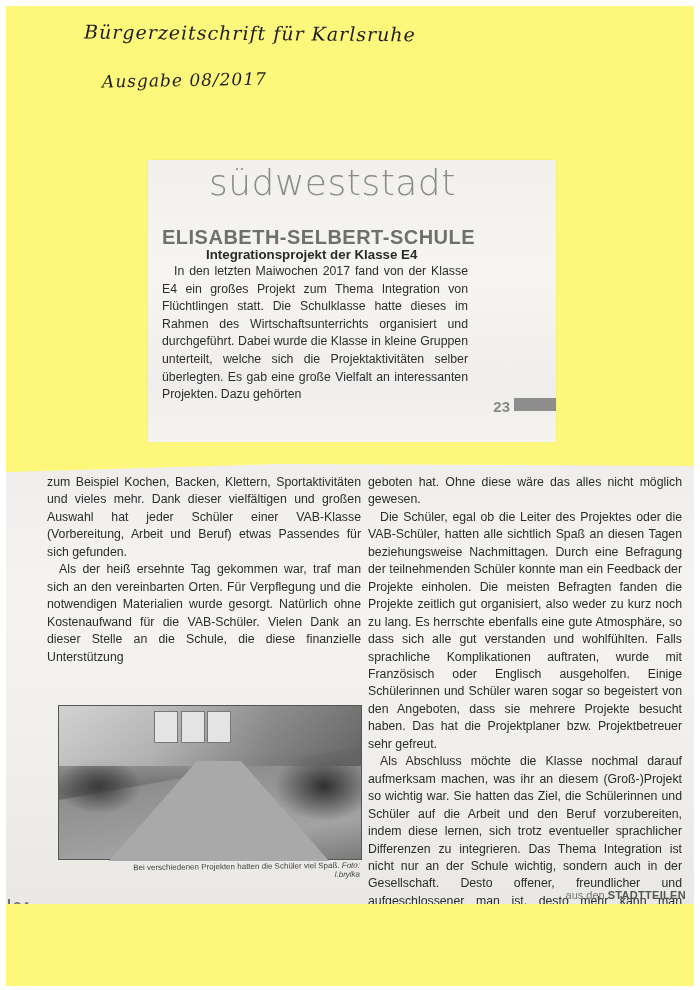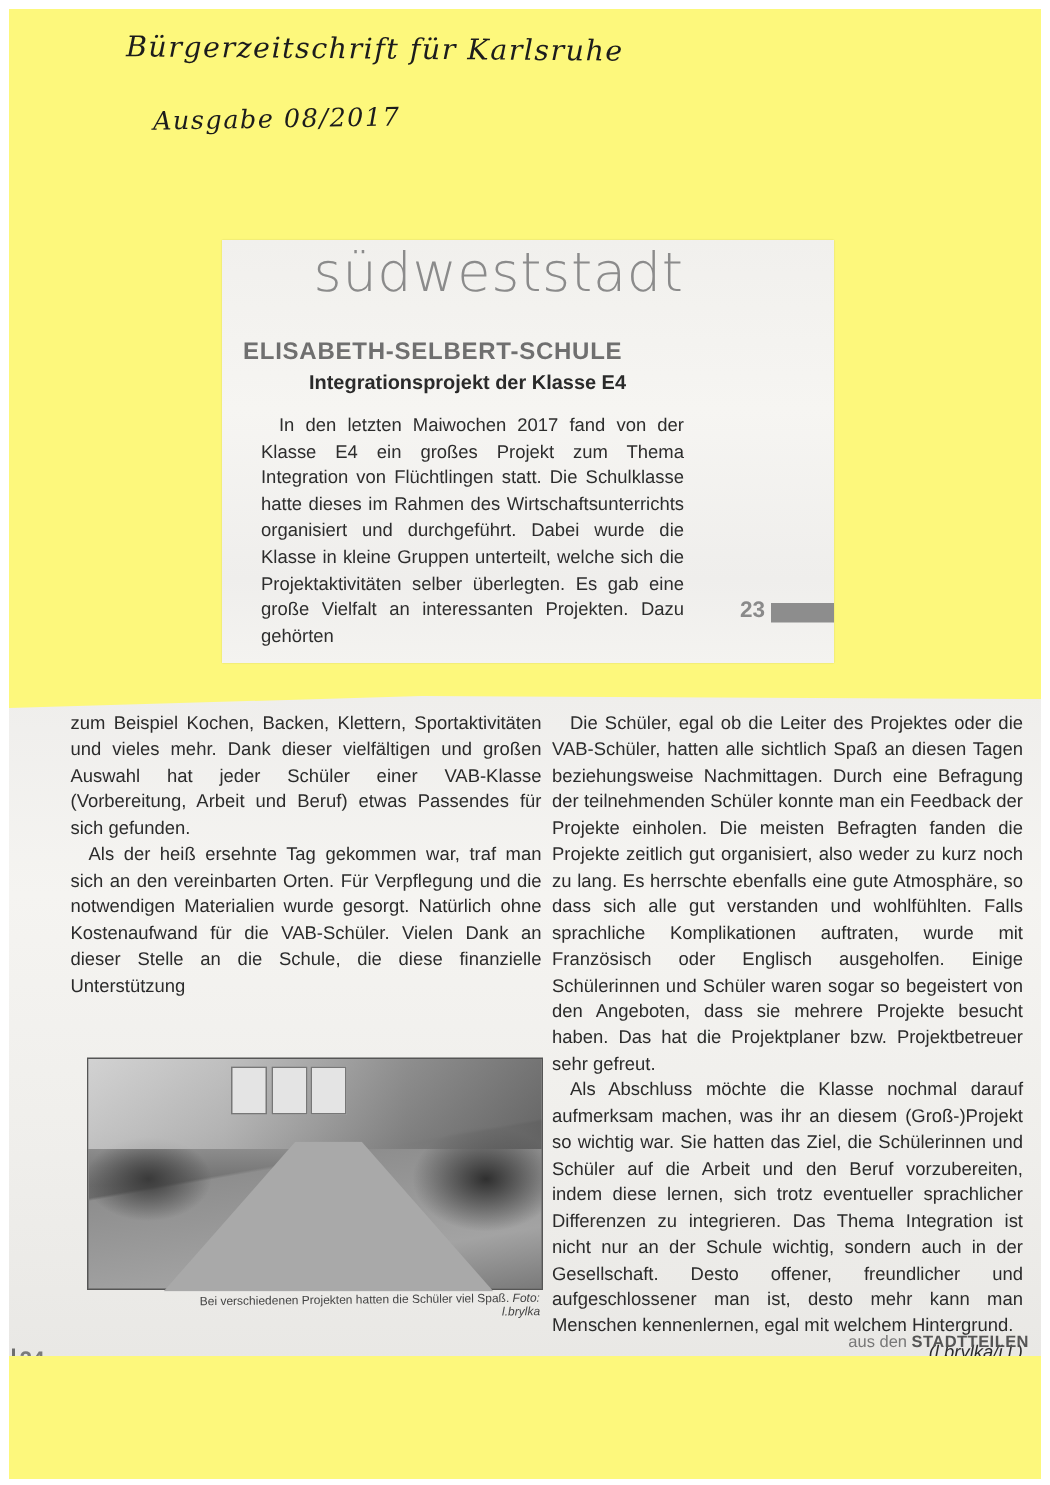"ELISABETH-SELBERT-SCHULE" .school-name { font-size: 16px -> 20px }
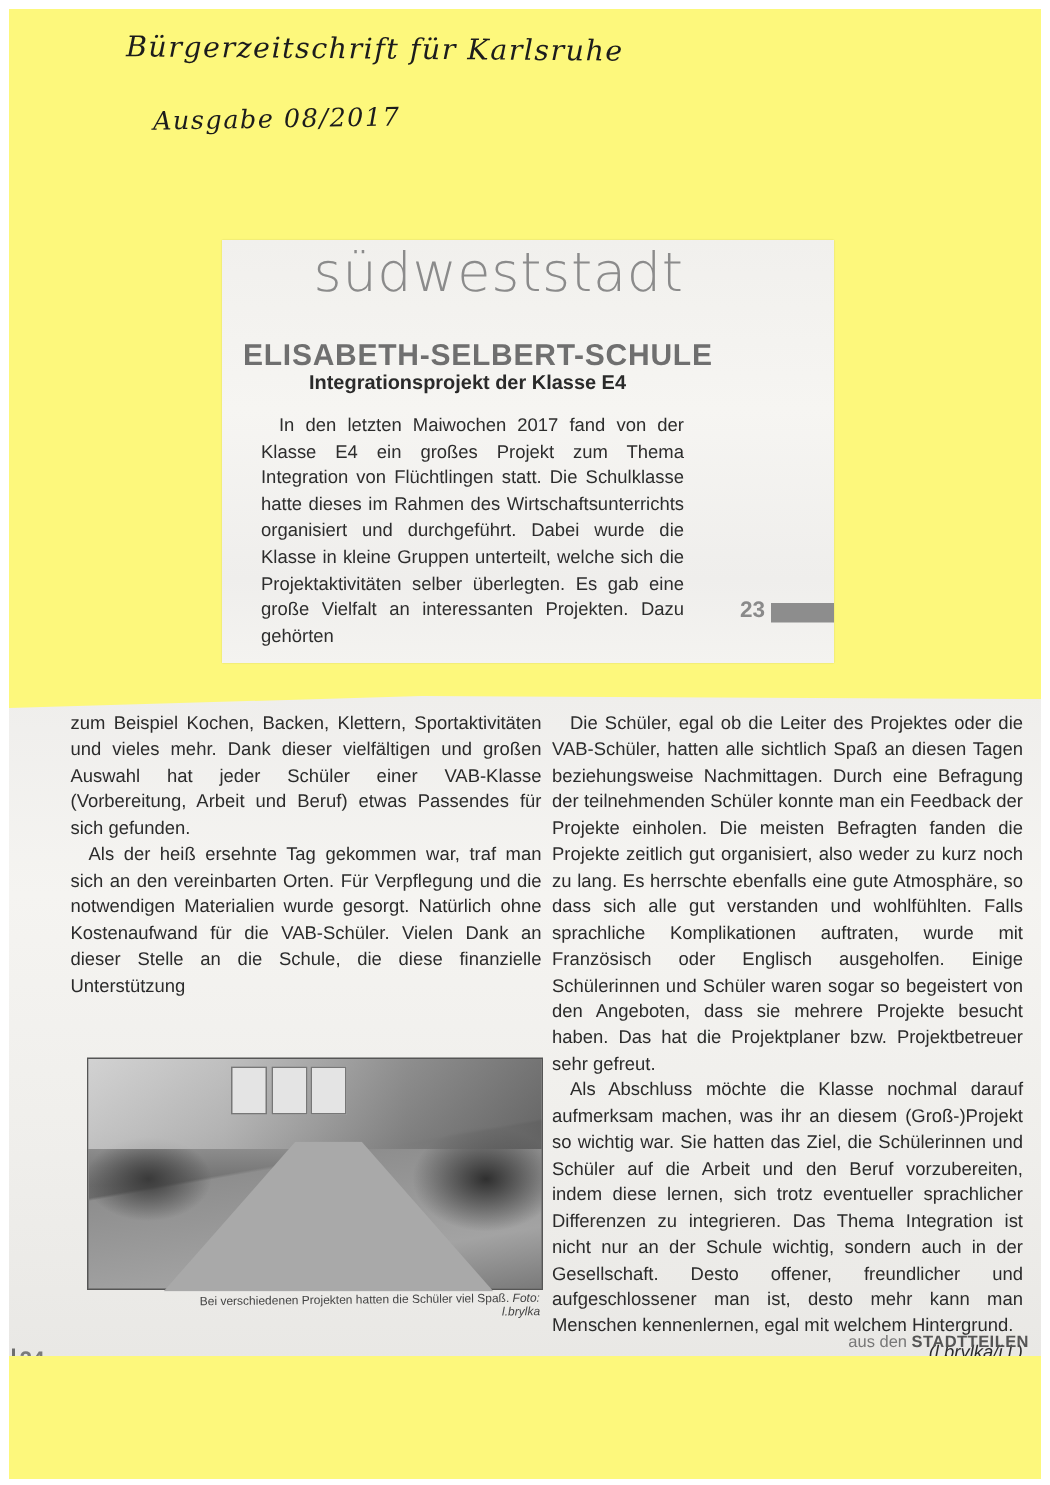"In den letzten Maiwochen 2017" .clip1-body p { margin: 12px -> 0 }
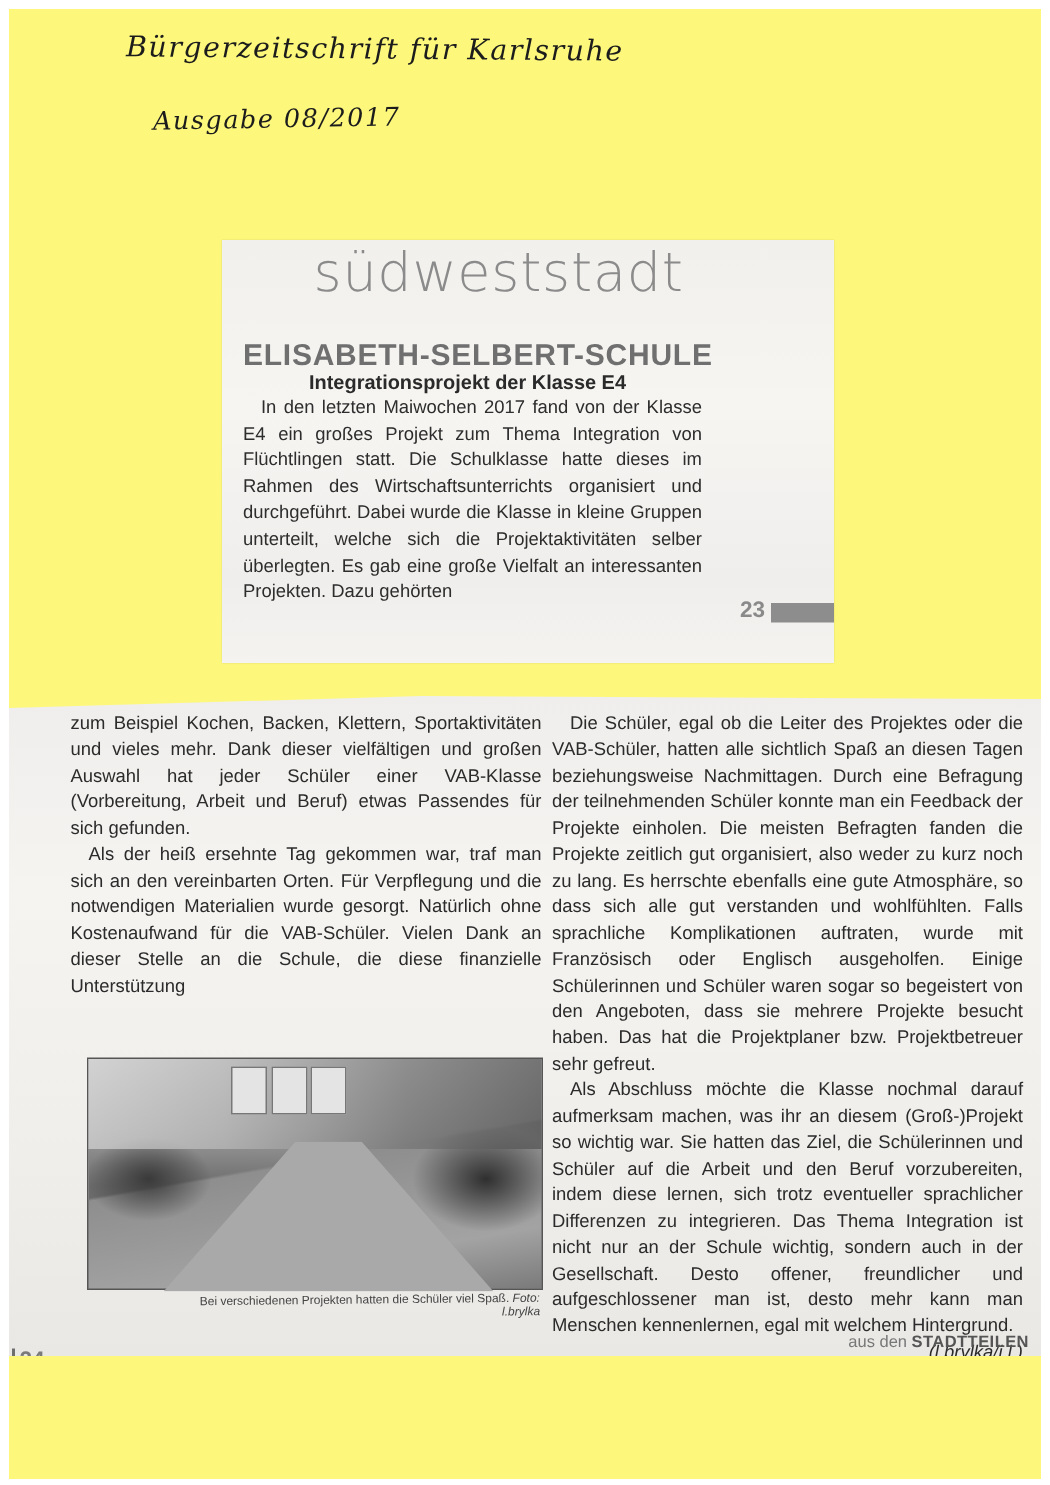"23" .page23 { align-items: flex-end -> flex-start }
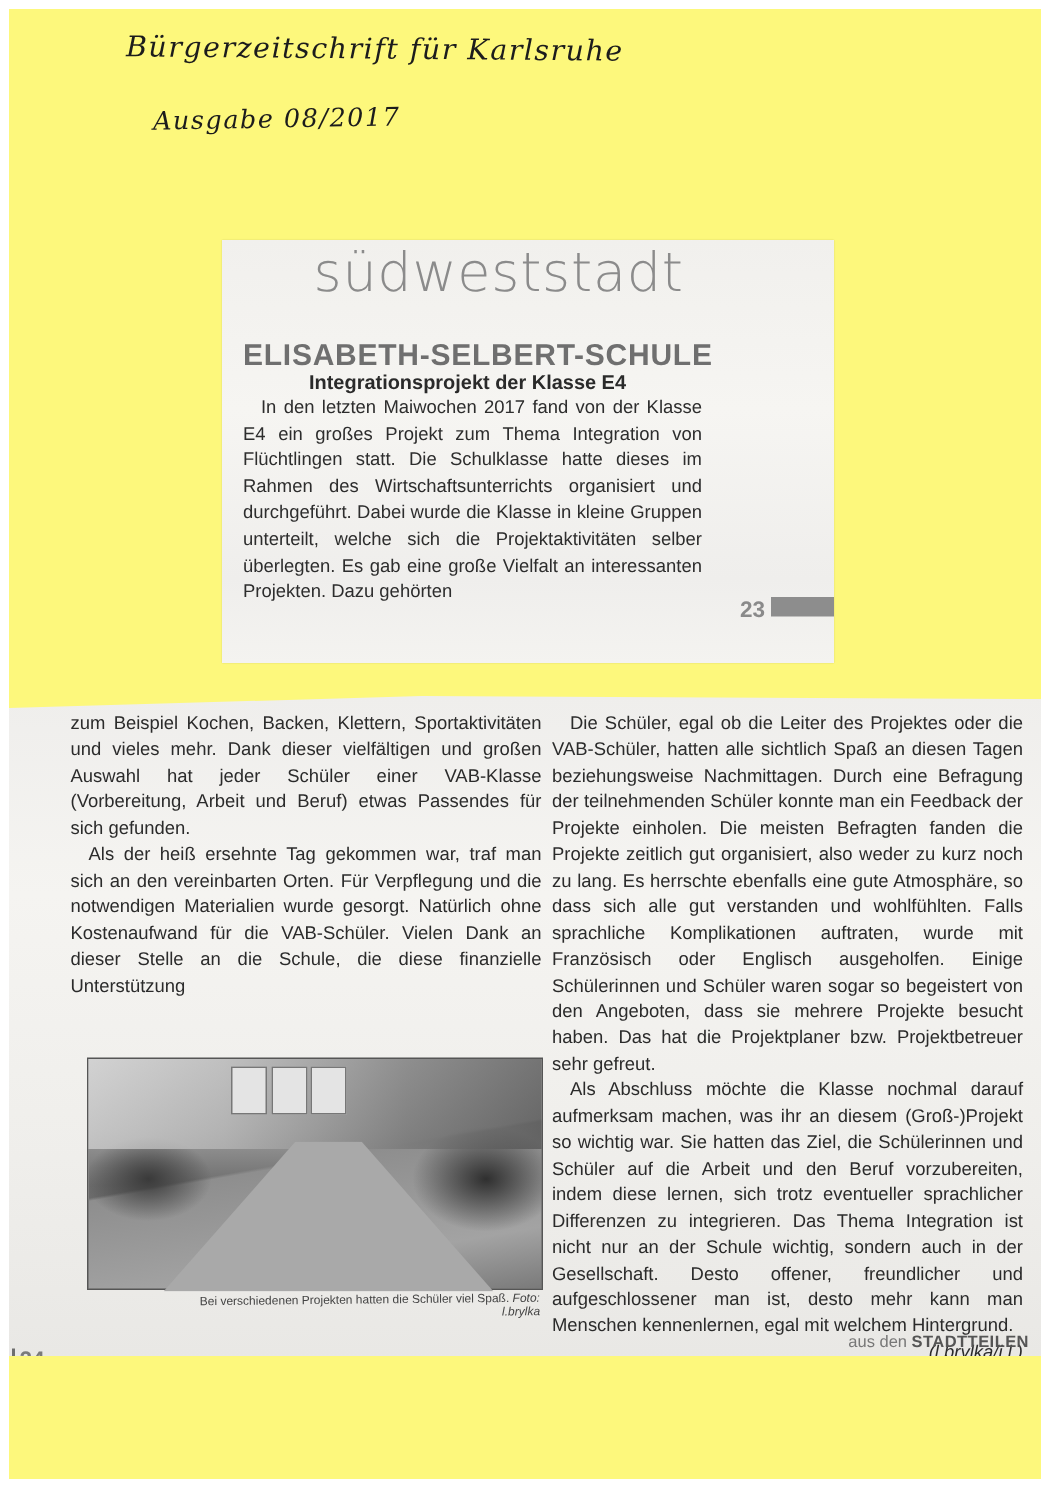"geboten hat. Ohne diese wäre" p.cont { html: none -> <p>geboten hat. Ohne diese wäre das alles nicht möglich gewesen.</p> }
